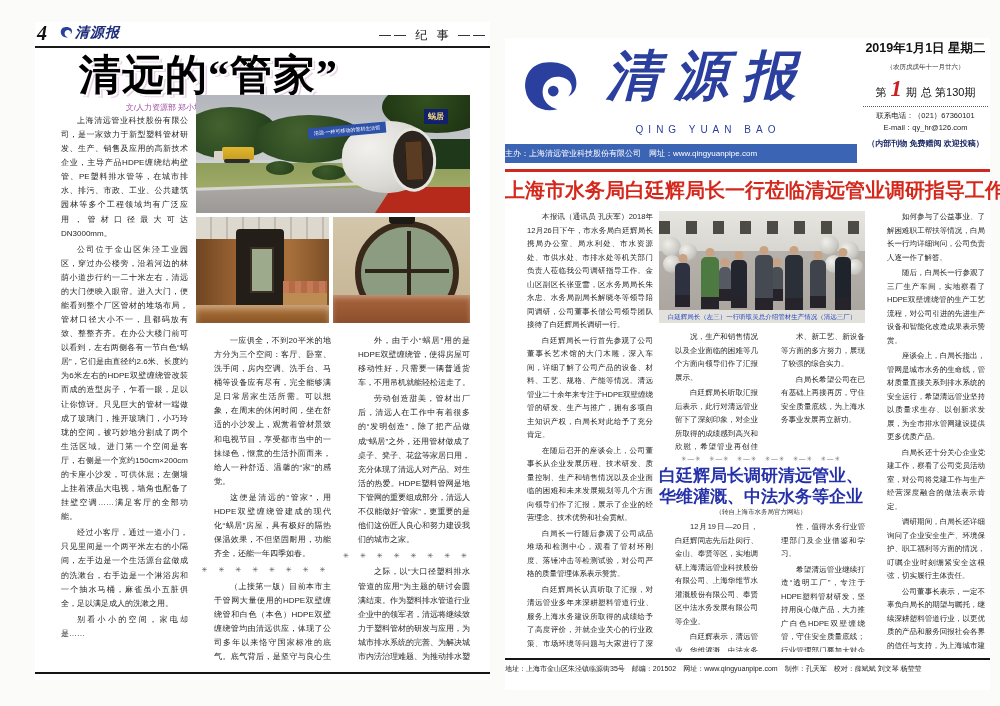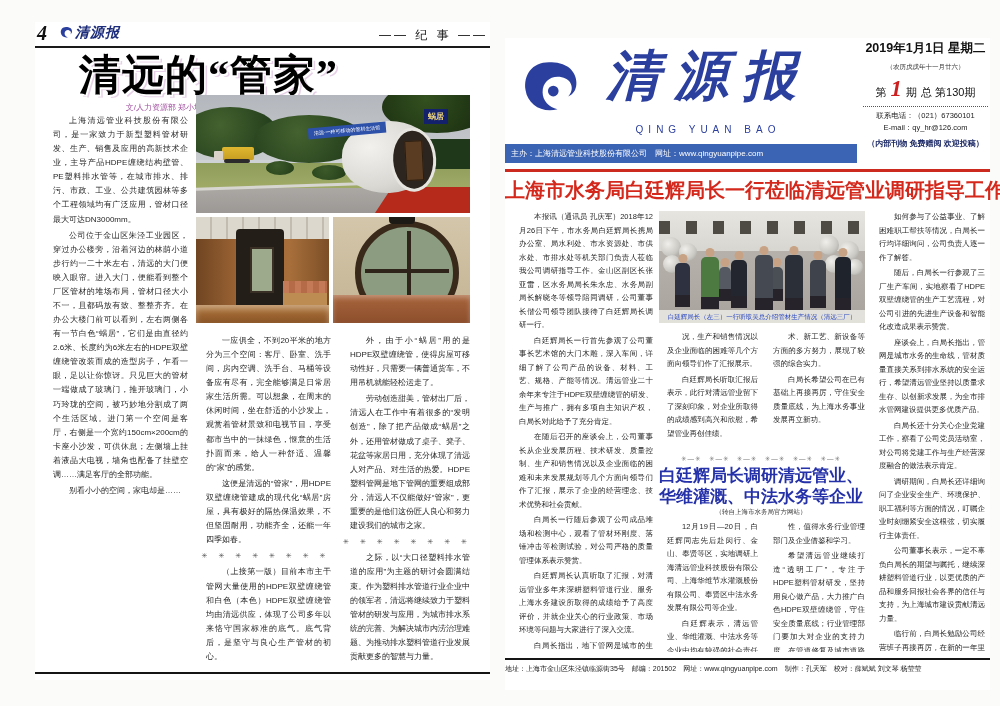"上海清远管业科技股份有限公司，是一家致力于新型塑料管材研发、生产、销售及应用的高" p { margin: 0 0 2px 8px -> 0 0 2px 16px }
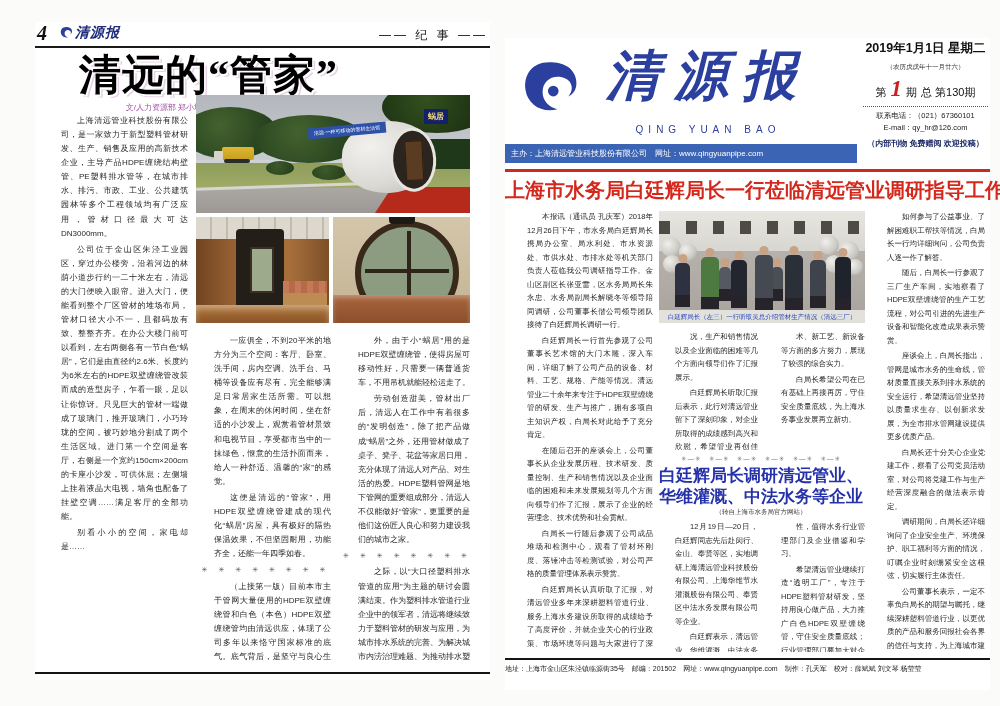"主办：上海清远管业科技股份有限公司" .rp-bluebar { padding-left: 6px -> 0 }
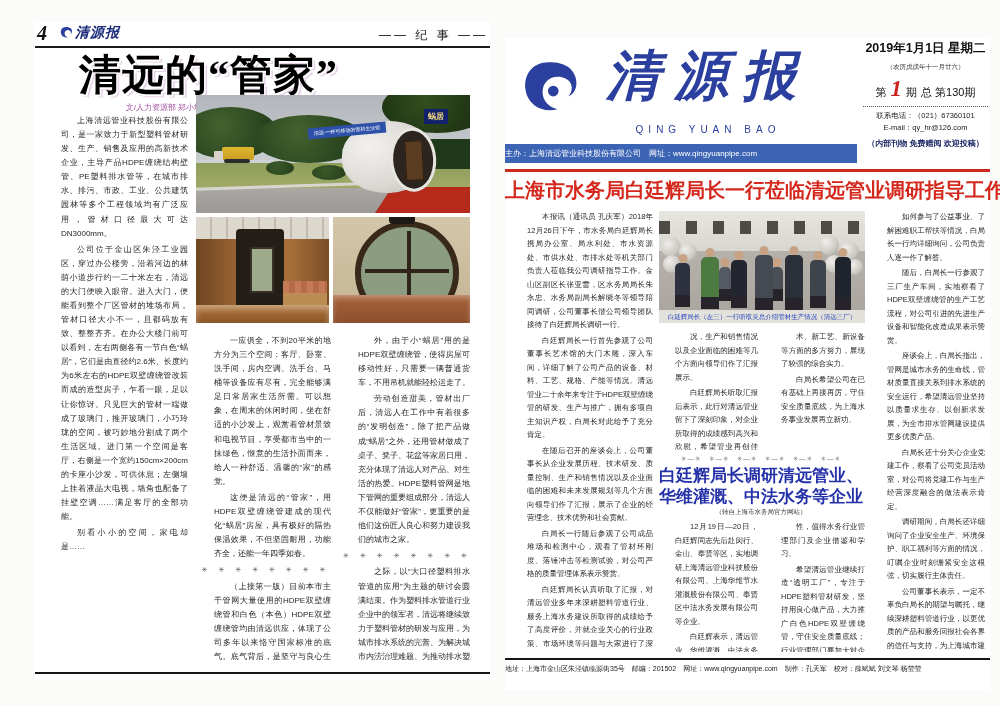"经过小客厅，通过一道小门，只见里间是一个两平米左右的小隔间，左手边是一个生活源台" p { html: none -> <p>经过小客厅，通过一道小门，只见里间是一个两平米左右的小隔间，左手边是一个生活源台盆做成的洗漱台，右手边是一个淋浴房和一个抽水马桶，麻雀虽小五脏俱全，足以满足成人的洗漱之用。</p> }
